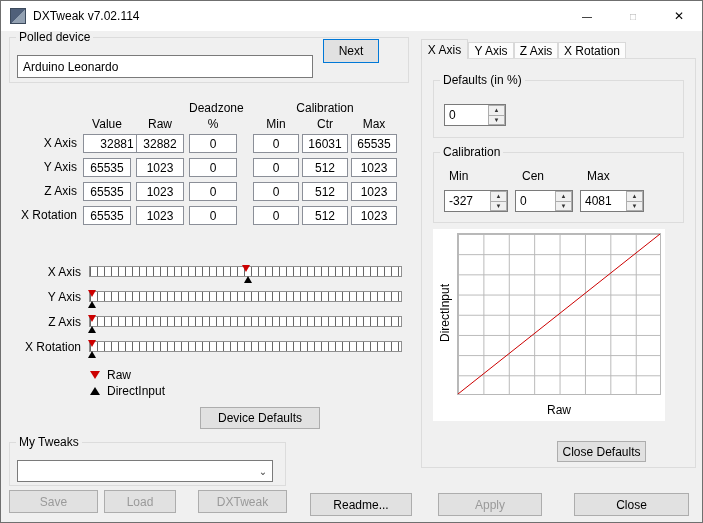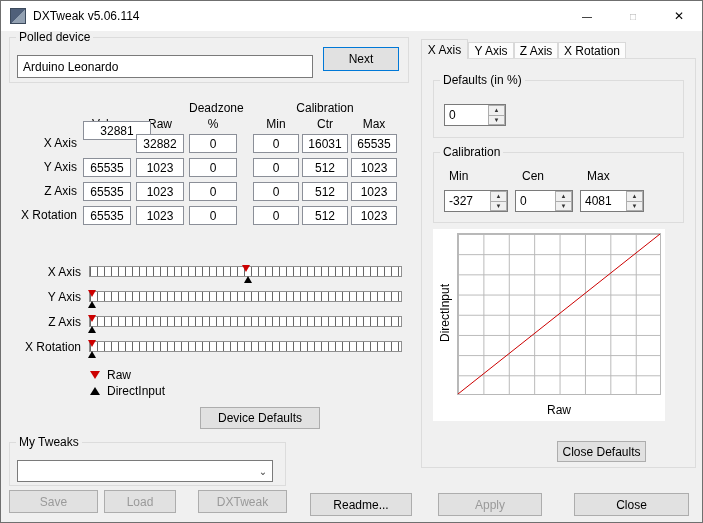"DXTweak v5.06.114" span.win-title { text: v5.06.114 -> v7.02.114 }
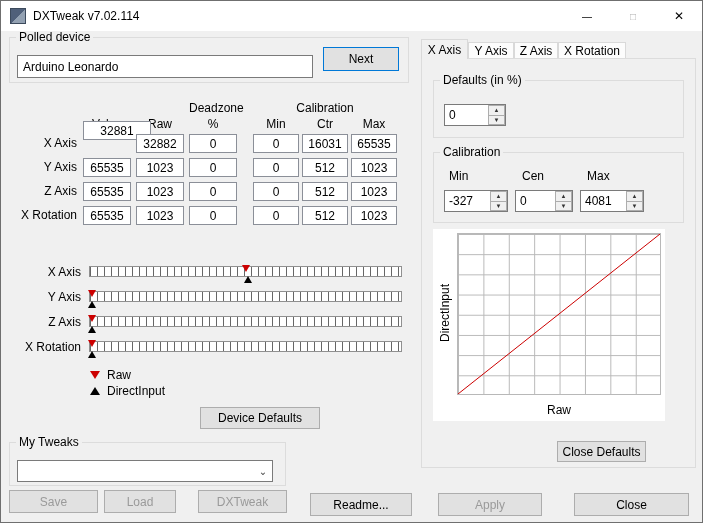"Next" div.btn { top: 46px -> 38px; width: 76px -> 56px }
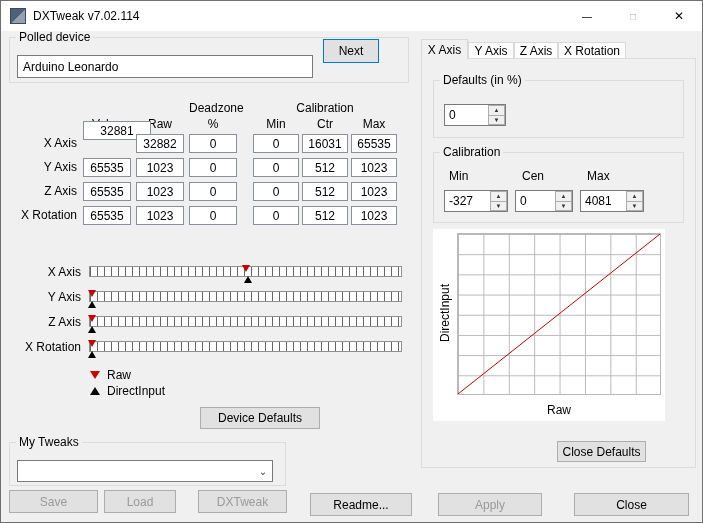"32881" div.cell { top: 120px -> 133px }
